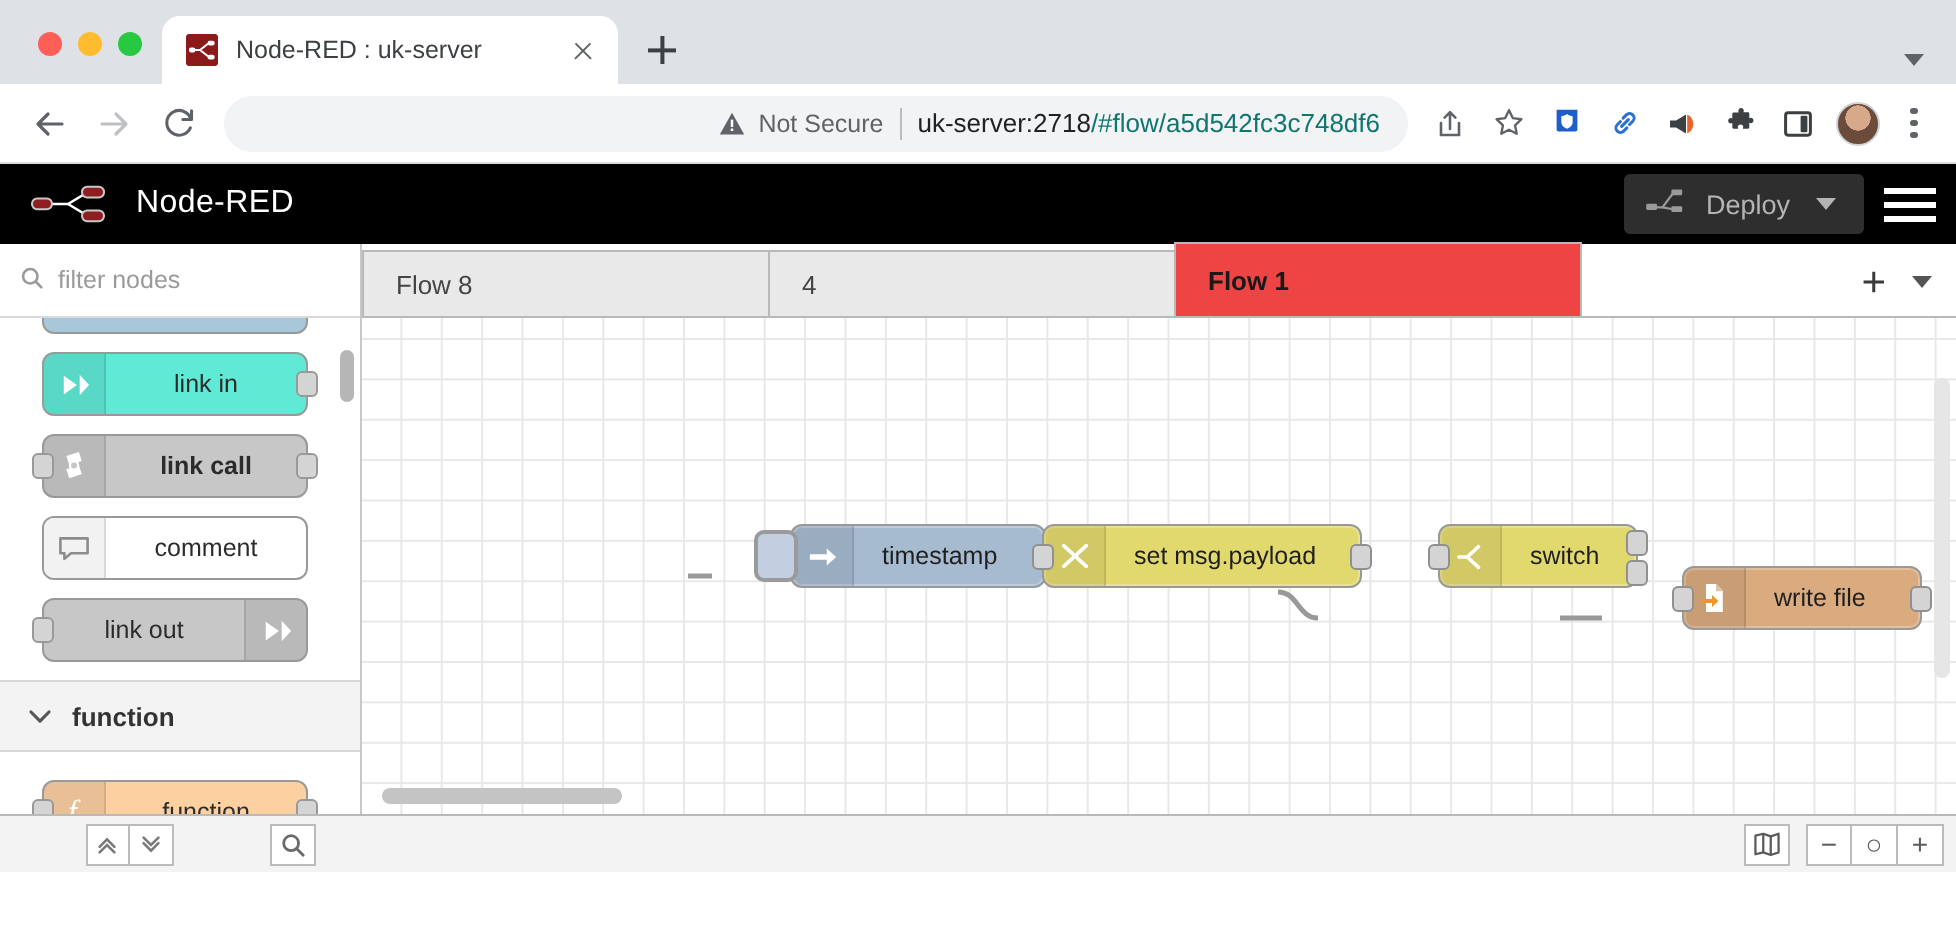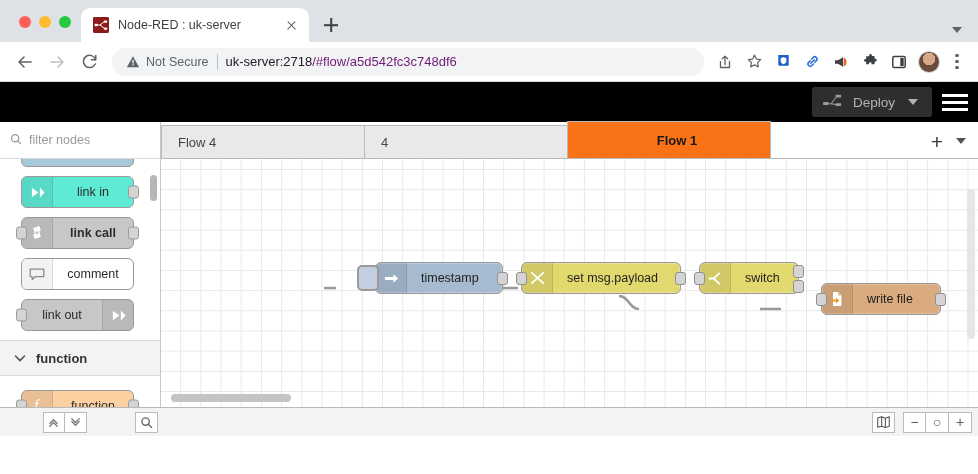"Not Secure" .omnibox { justify-content: none -> flex-end }
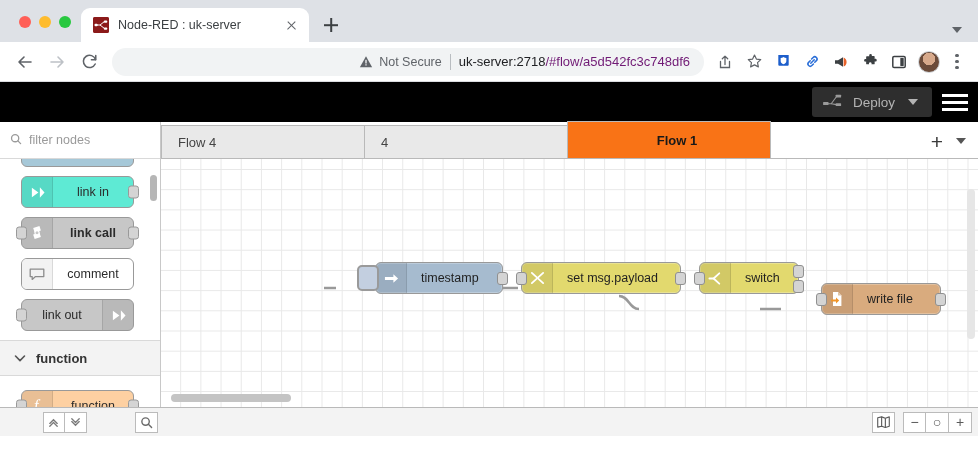"/#flow/a5d542fc3c748df6" .omni-url .path { color: #701a75 -> #0f766e }
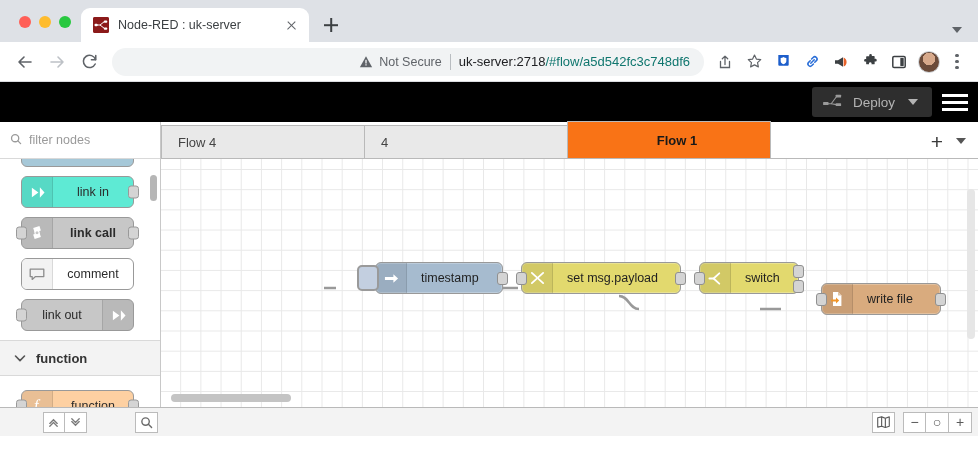"Node-RED" div.nr-logo { html: none -> <div> <svg> <g> <path></path> <path></path> </g> <rect></rect> <rect></rect> <rect></rect> </svg> <span>Node-RED</span> </div> }
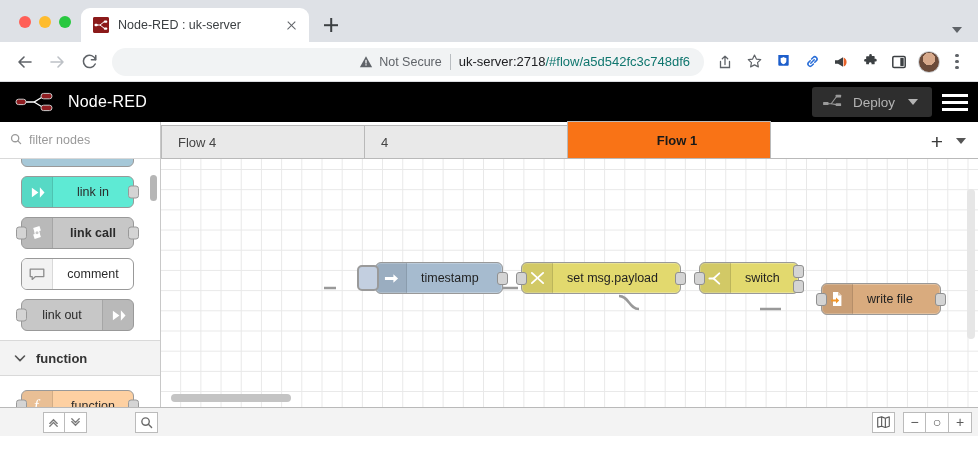"filter nodes" .palette { width: 161px -> 181px }
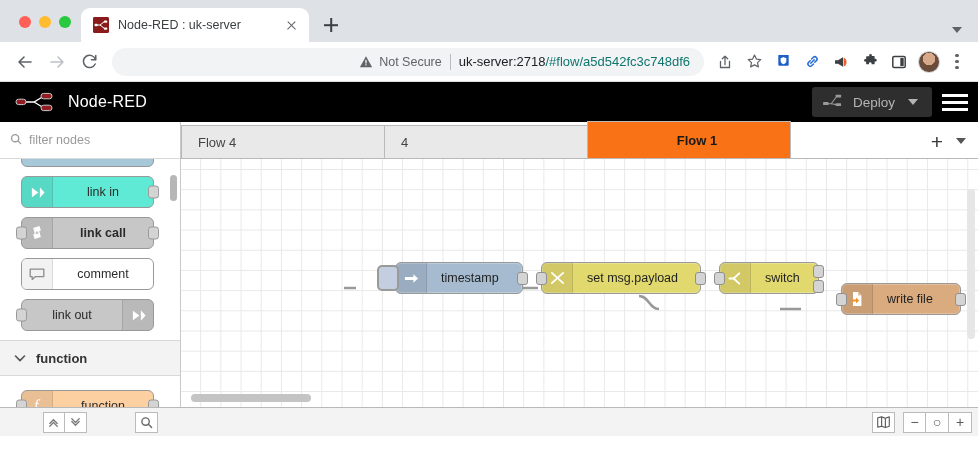"Flow 4" span { text: 4 -> 8 }
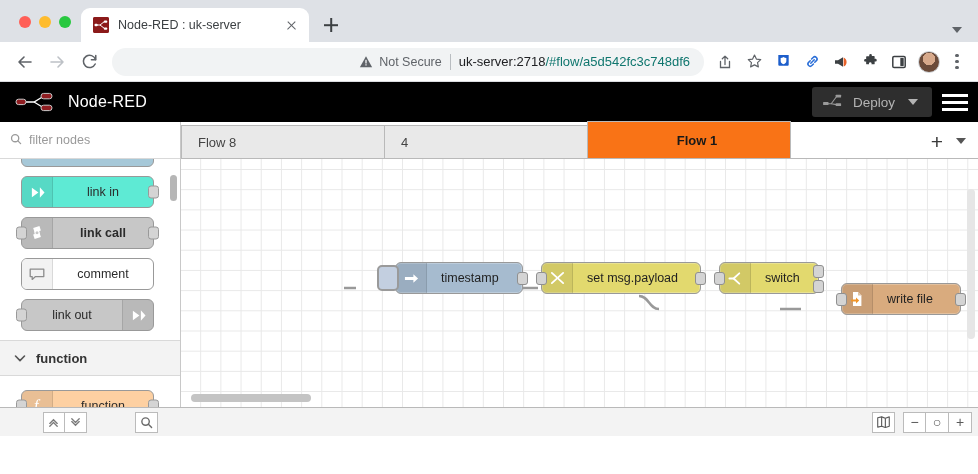"Flow 1" .nr-tab.active { background: #f97316 -> #ef4444; justify-content: center -> none }
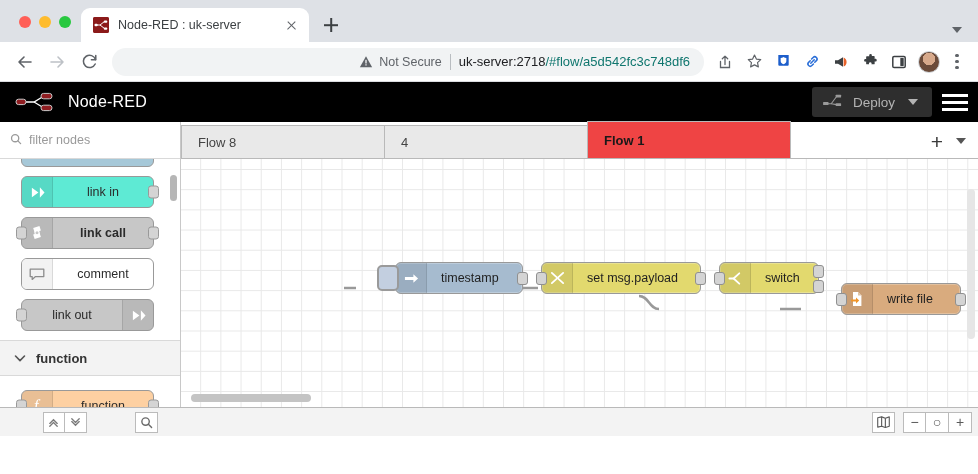"set msg.payload" div.flow-node { left: 360px -> 340px }
